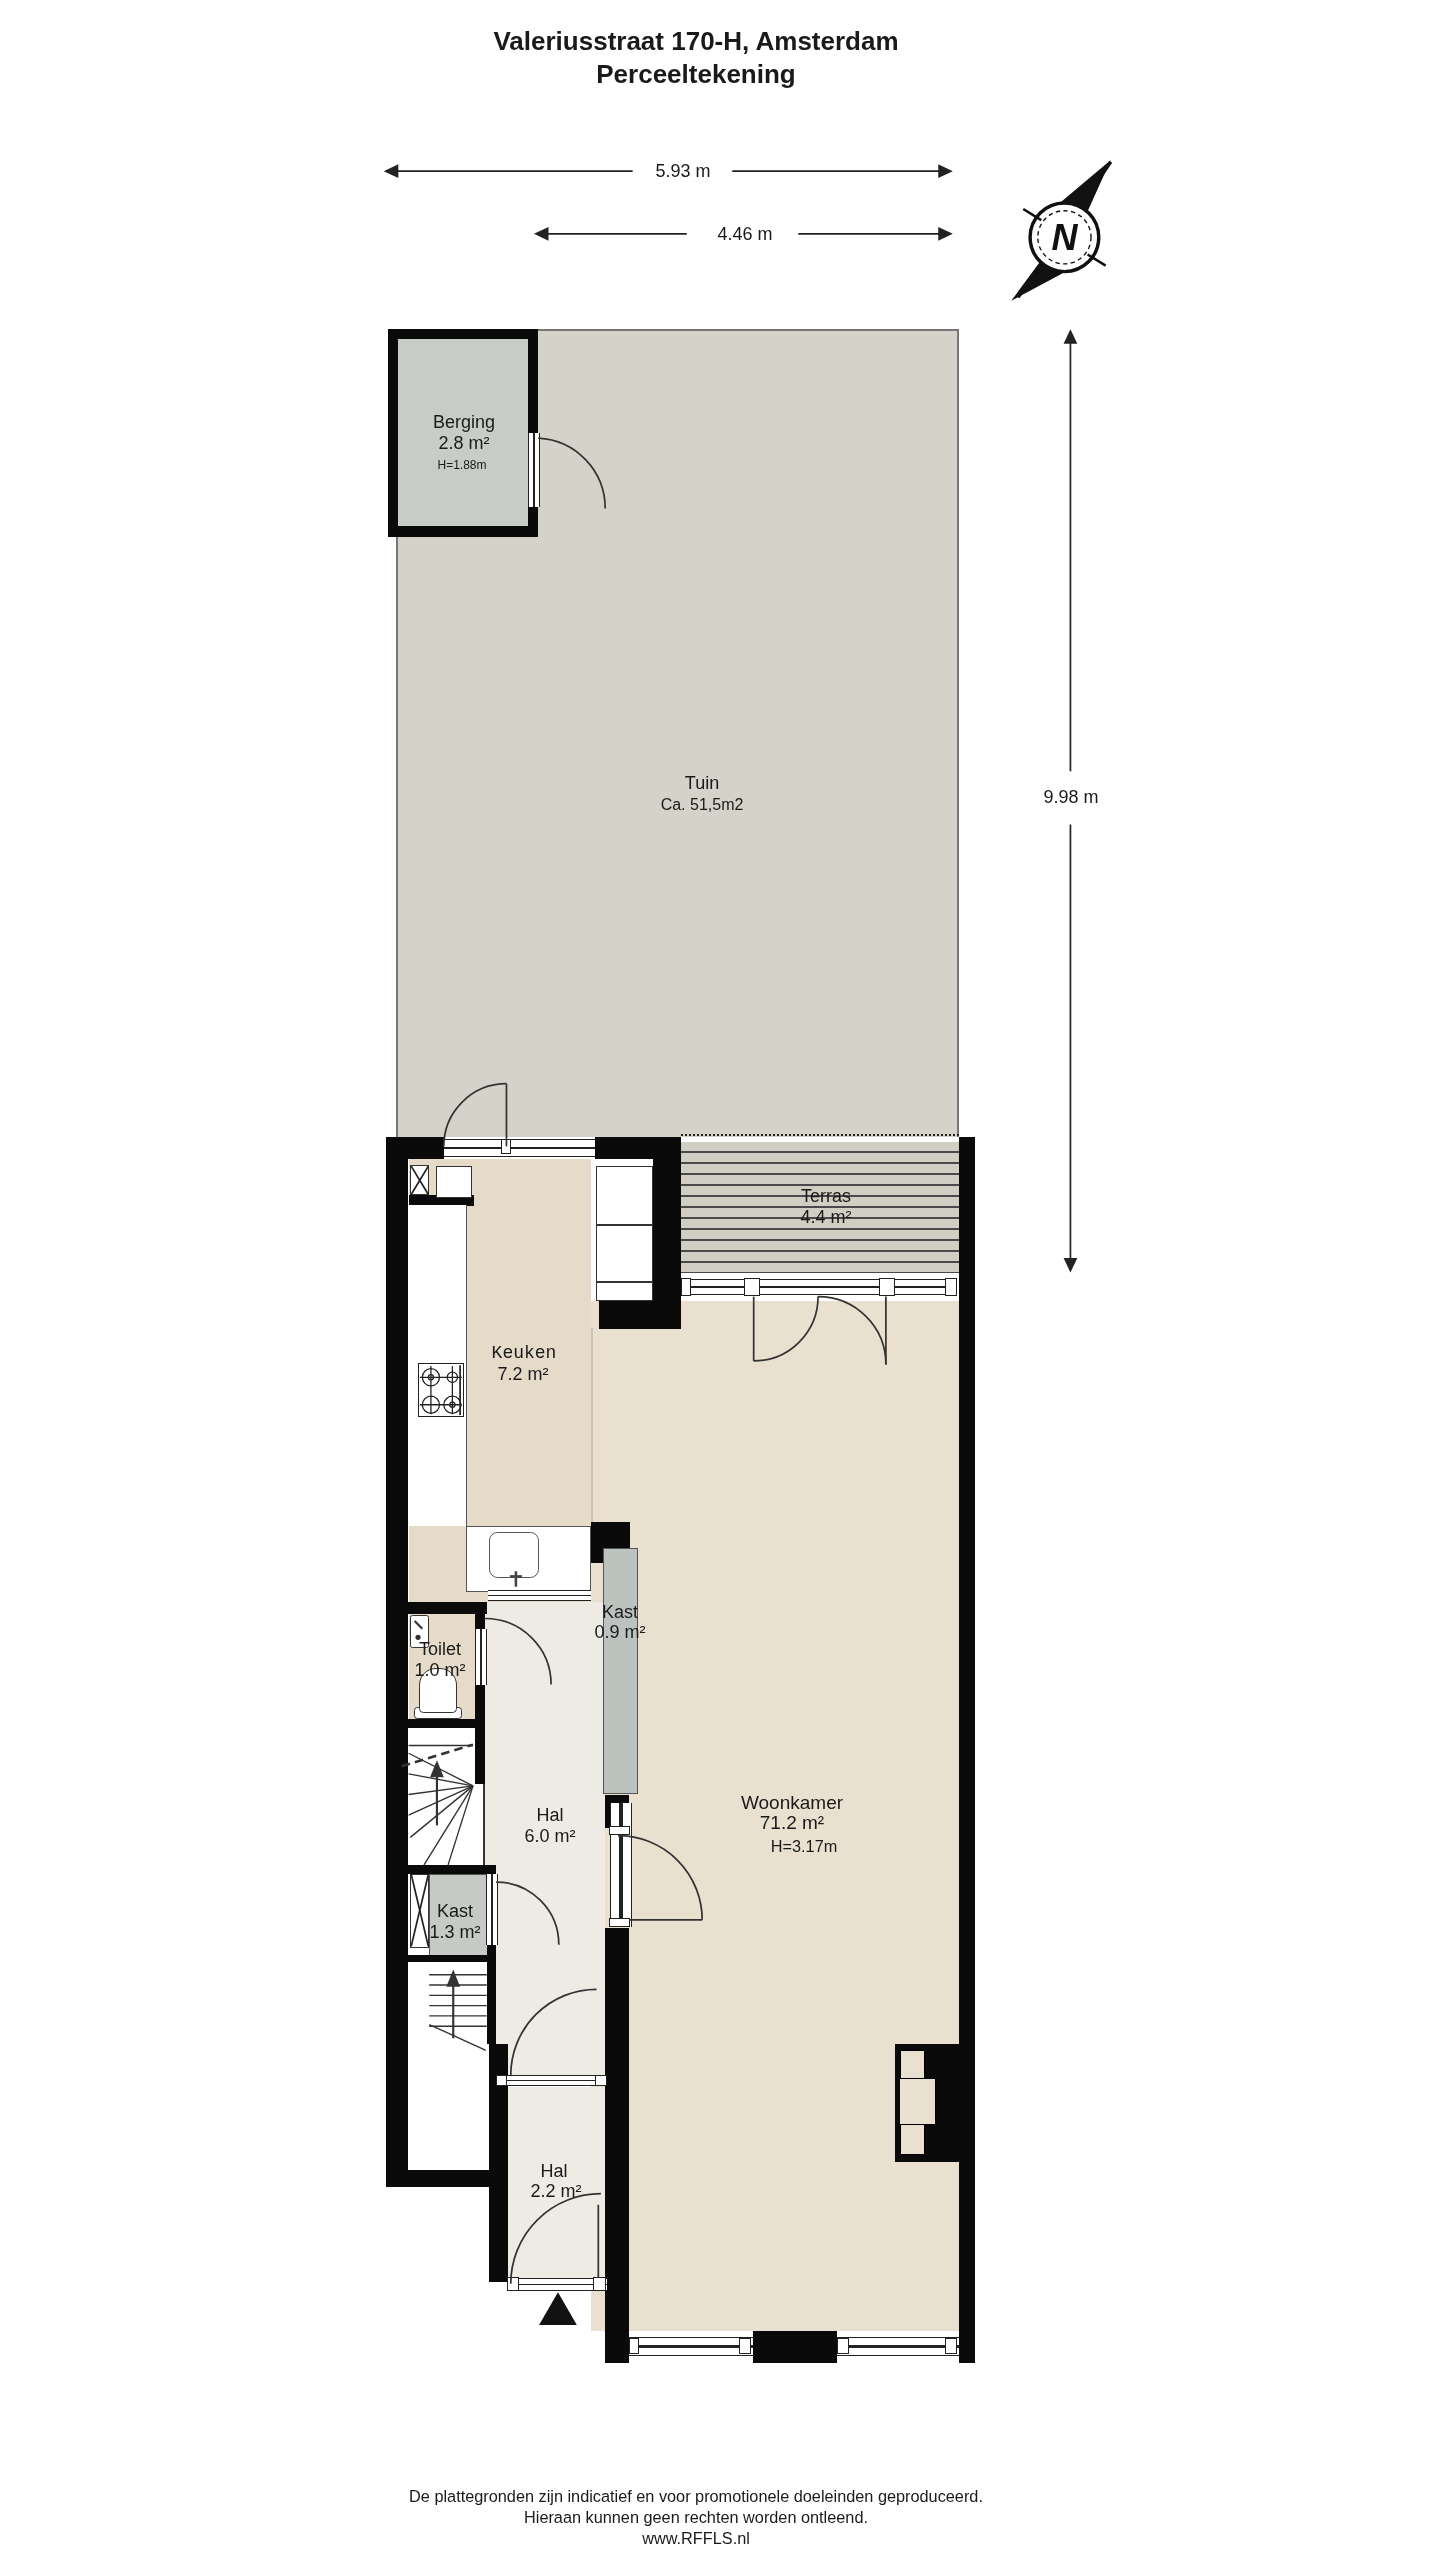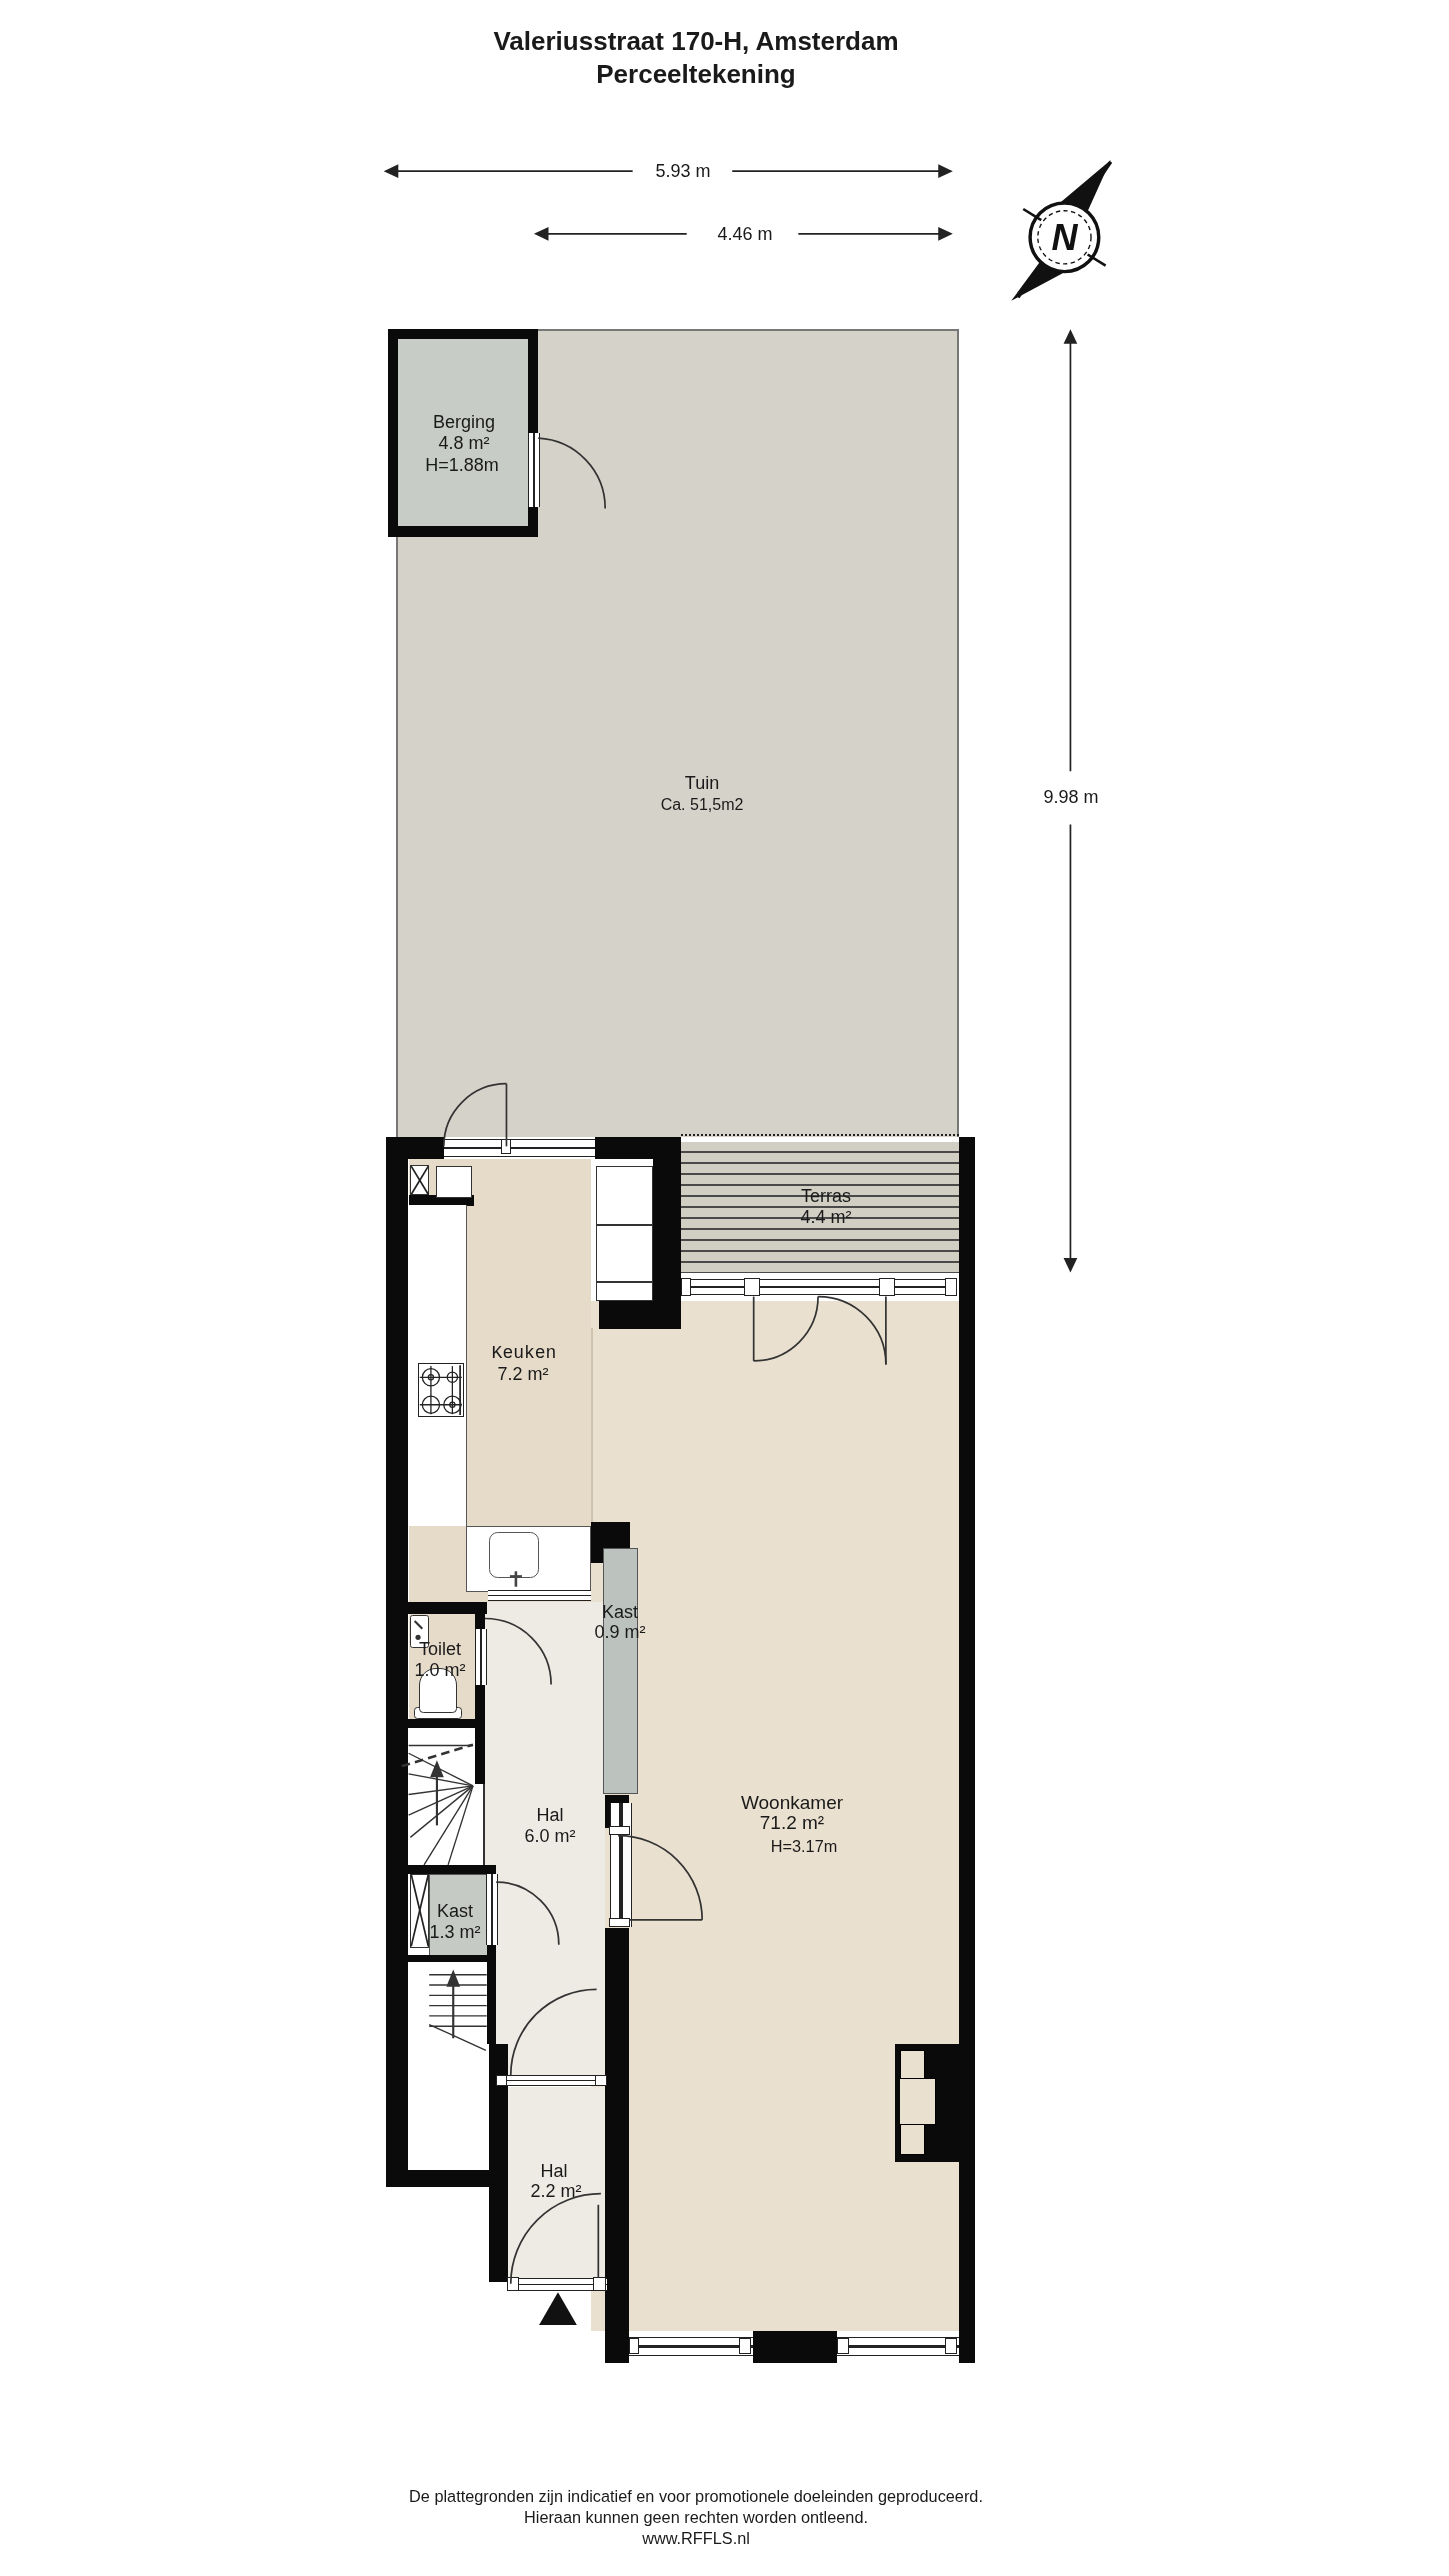"4.8 m²" div.lbl { text: 4.8 -> 2.8 }
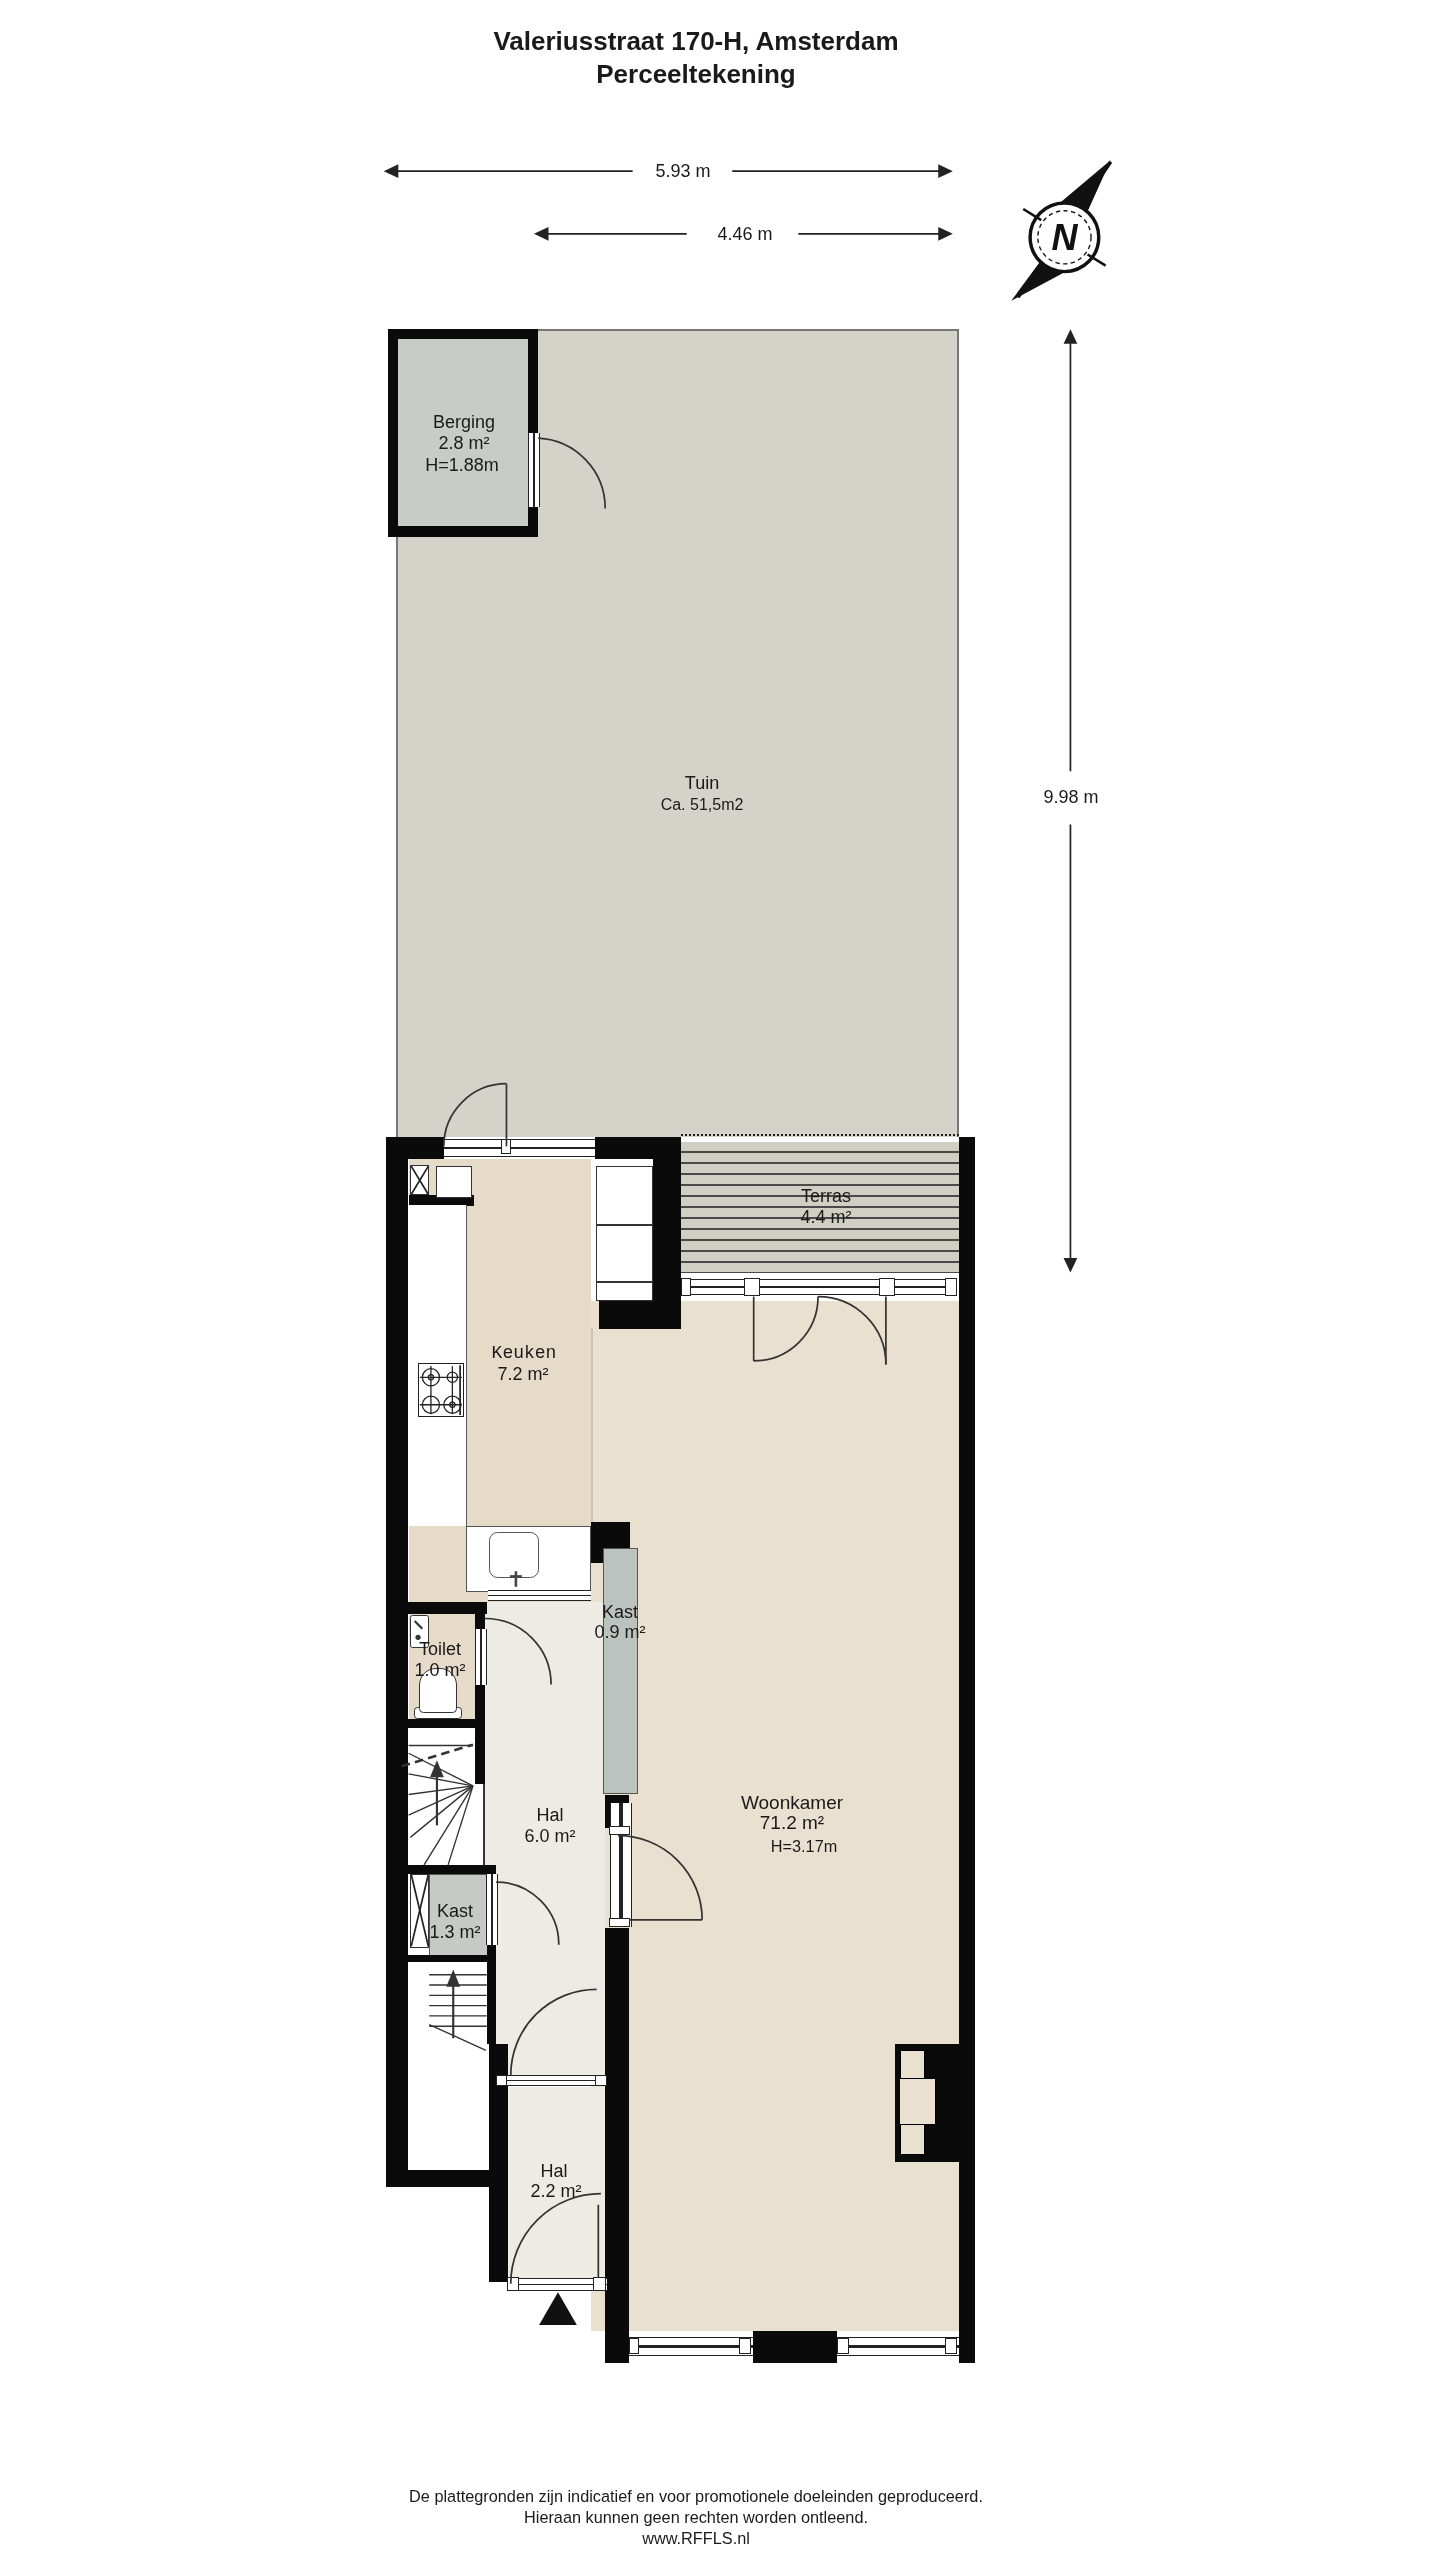"H=1.88m" .sub { font-size: 18px -> 12px }
